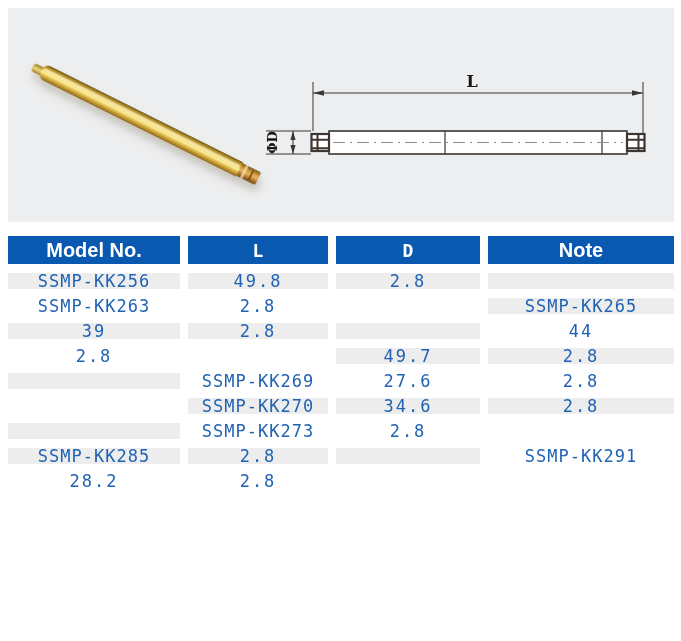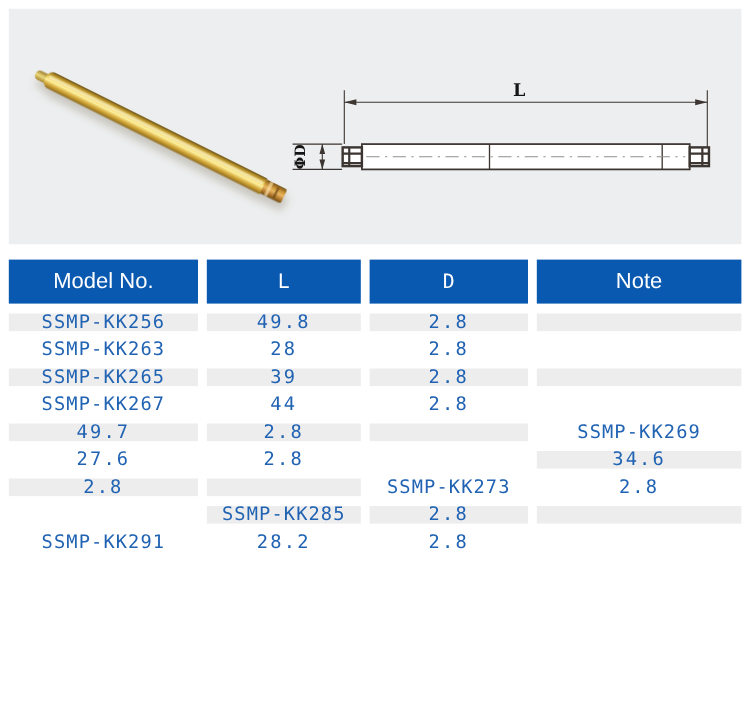"Model No." .th { font-weight: none -> bold; height: 40px -> 28px }
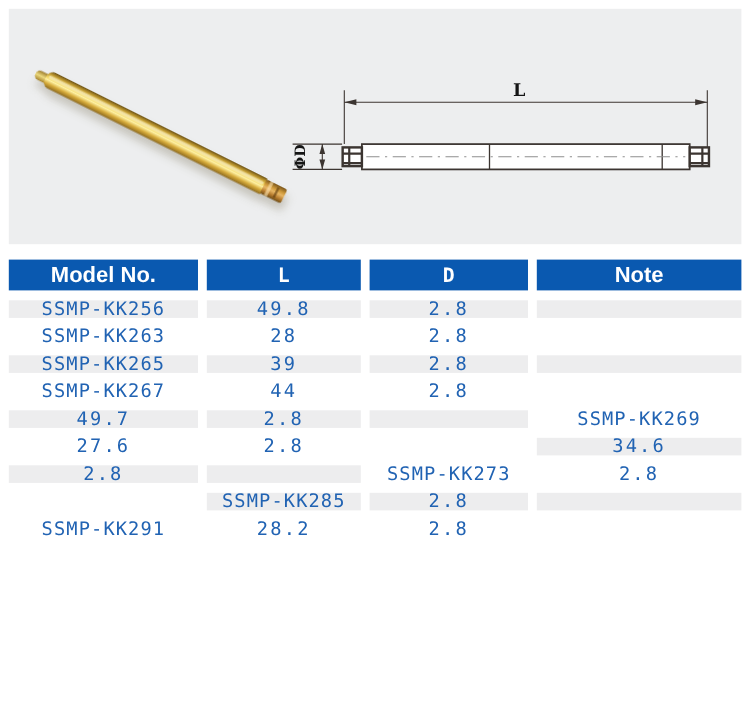"28" div.td { html: <div>28</div> -> none }
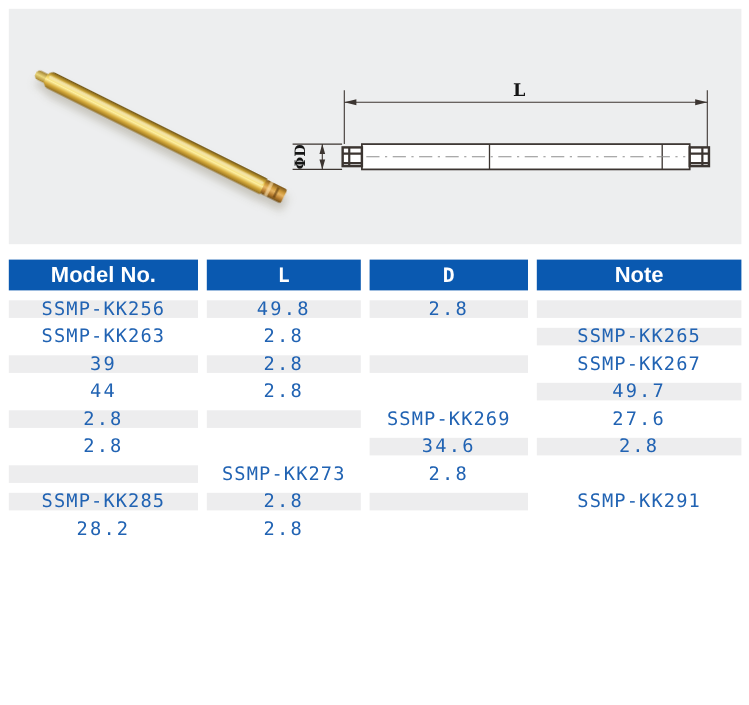"SSMP-KK267" div.td { html: <div>SSMP-KK267</div> -> none }
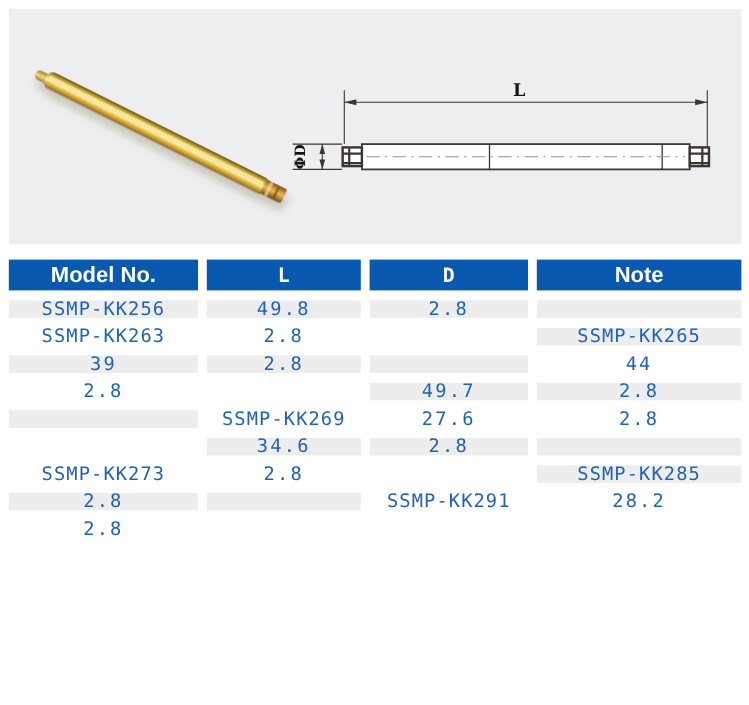"SSMP-KK270" div.td { html: none -> <div>SSMP-KK270</div> }
